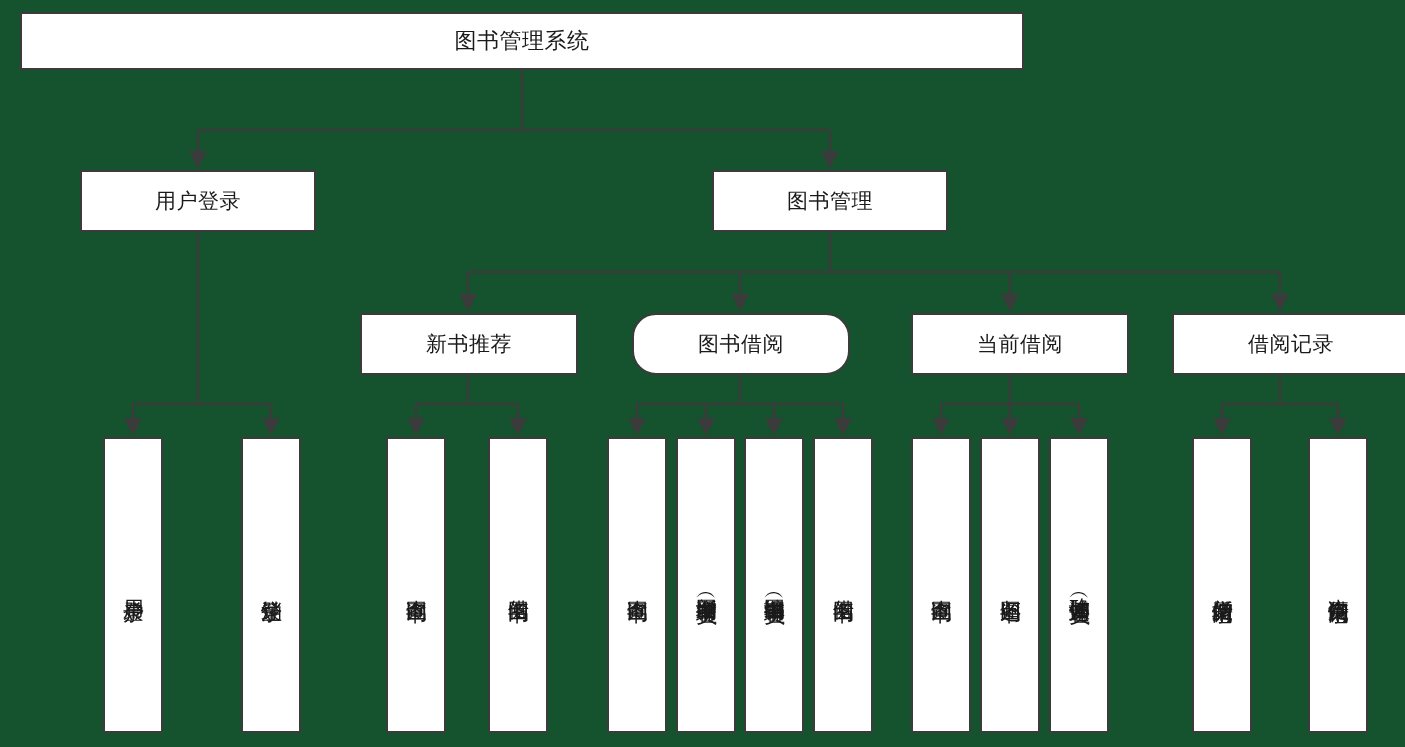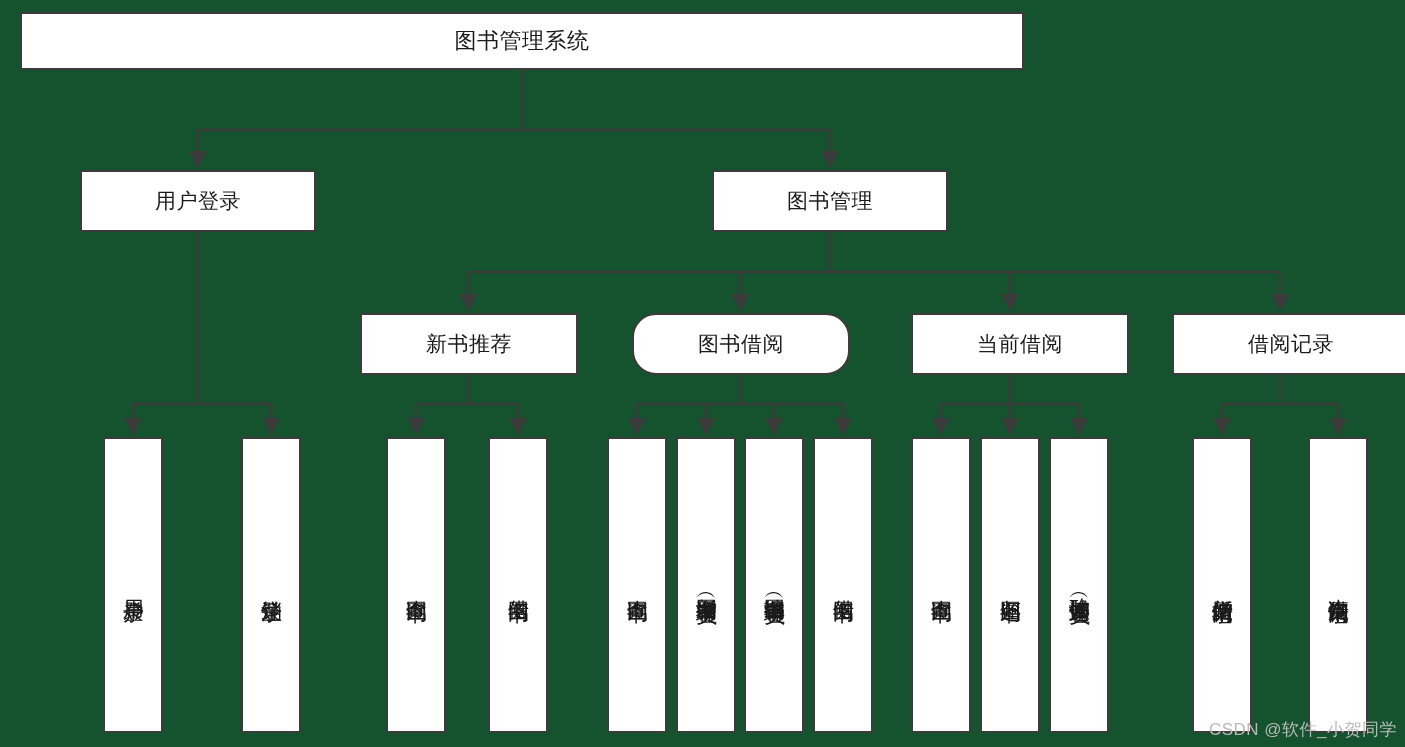"CSDN @软件_小贺同学" div { html: <div>CSDN @软件_小贺同学</div> -> none }
